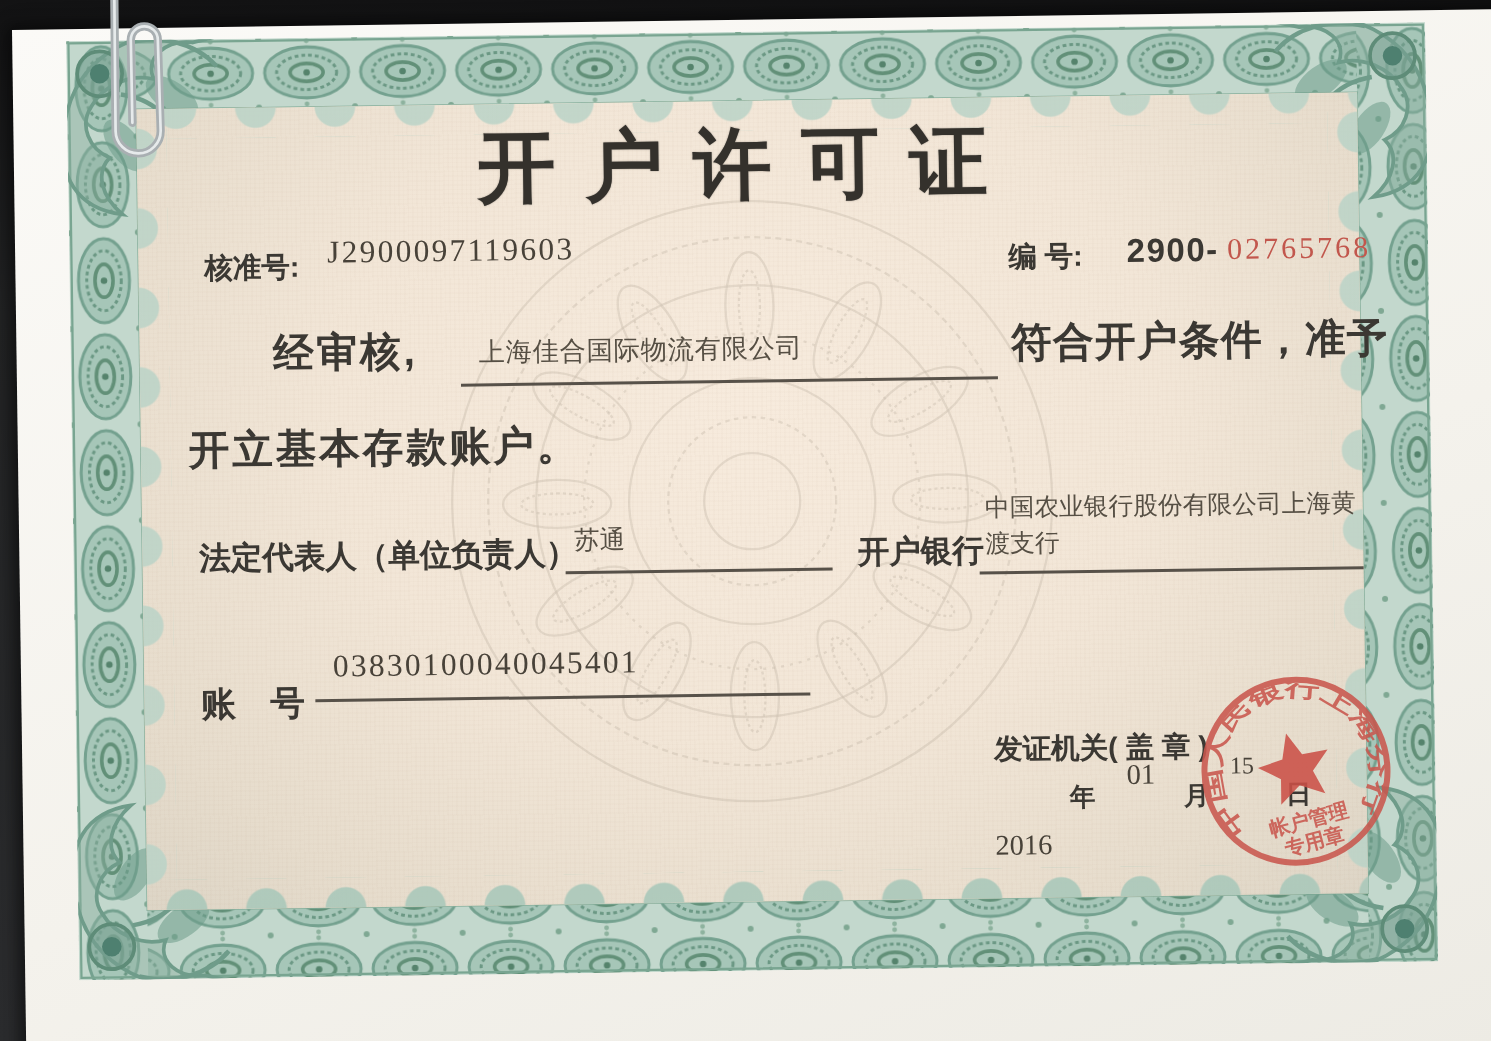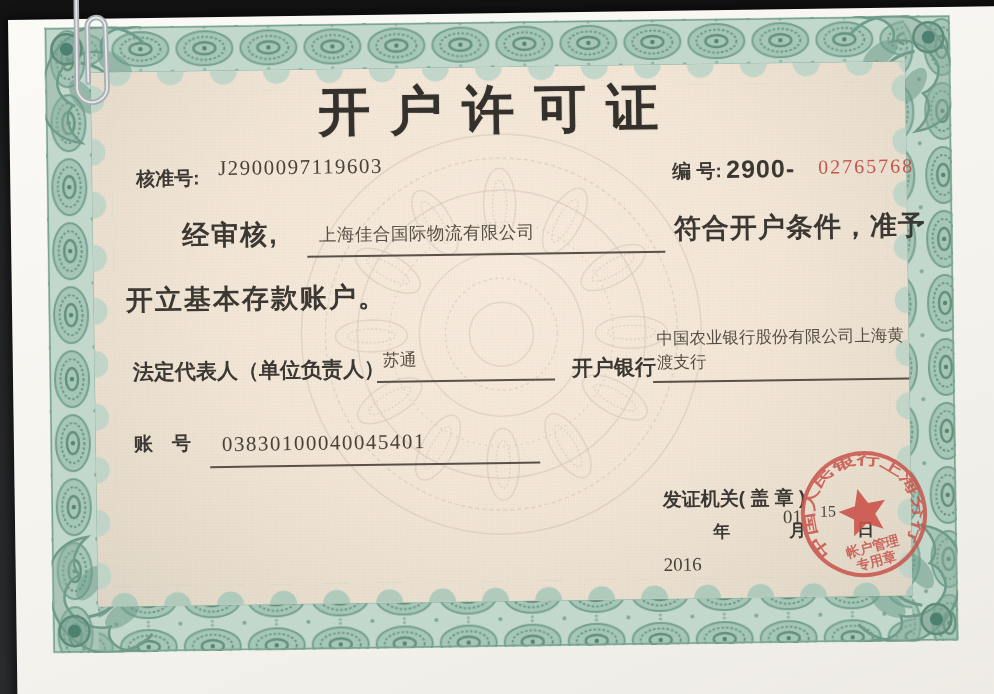"2900-" div.abs { font-size: 25px -> 22px; left: 680px -> 705px }
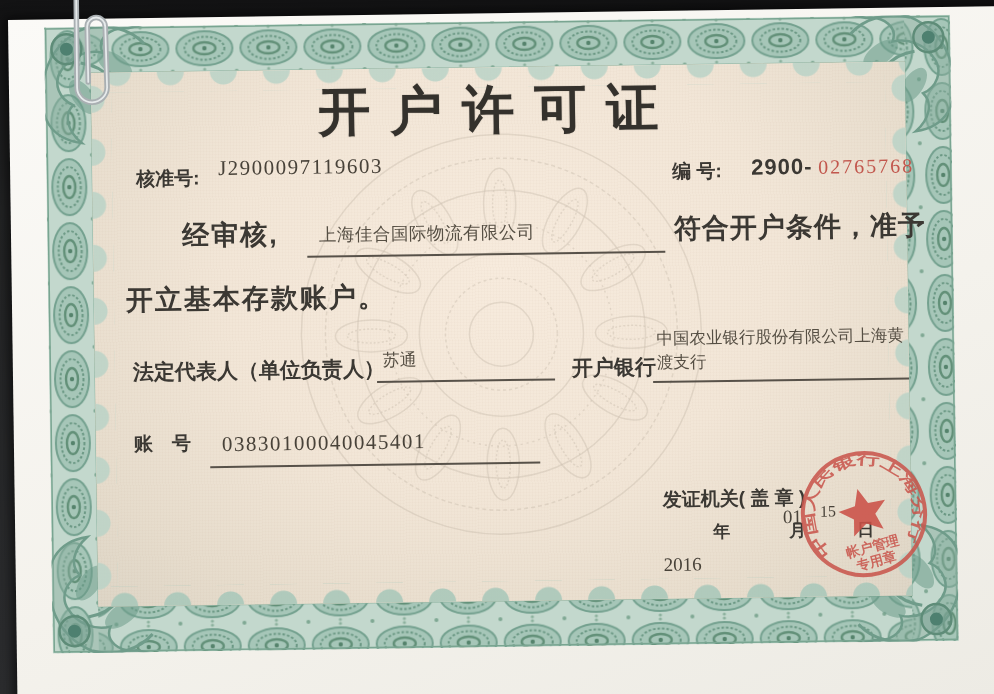"账 号" div.abs { font-size: 19px -> 23px; top: 405px -> 428px }
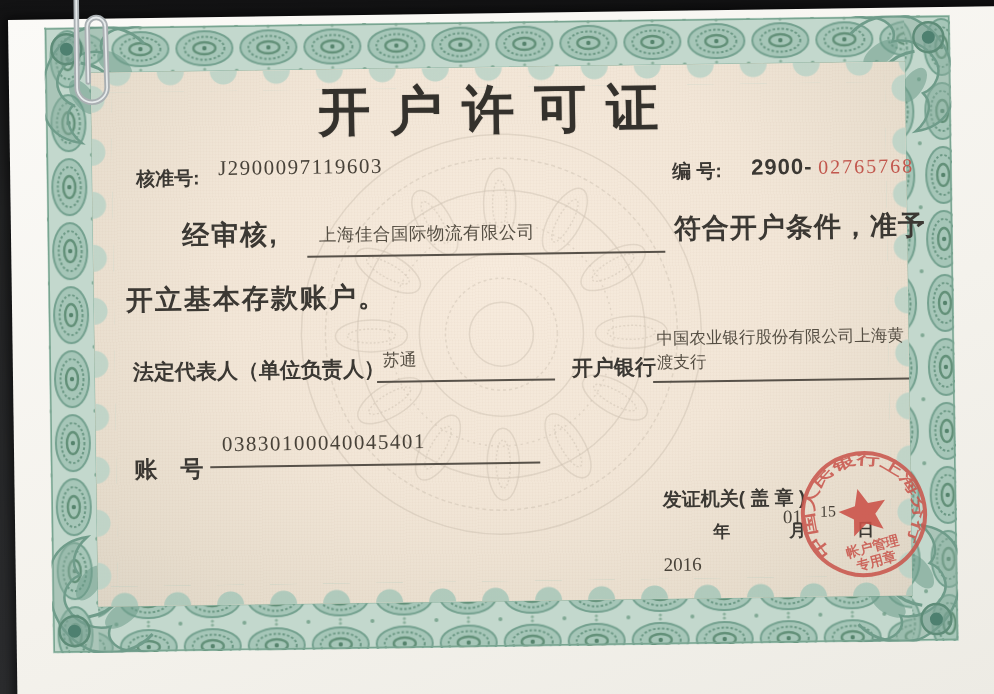"01" div.abs { left: 732px -> 700px }
